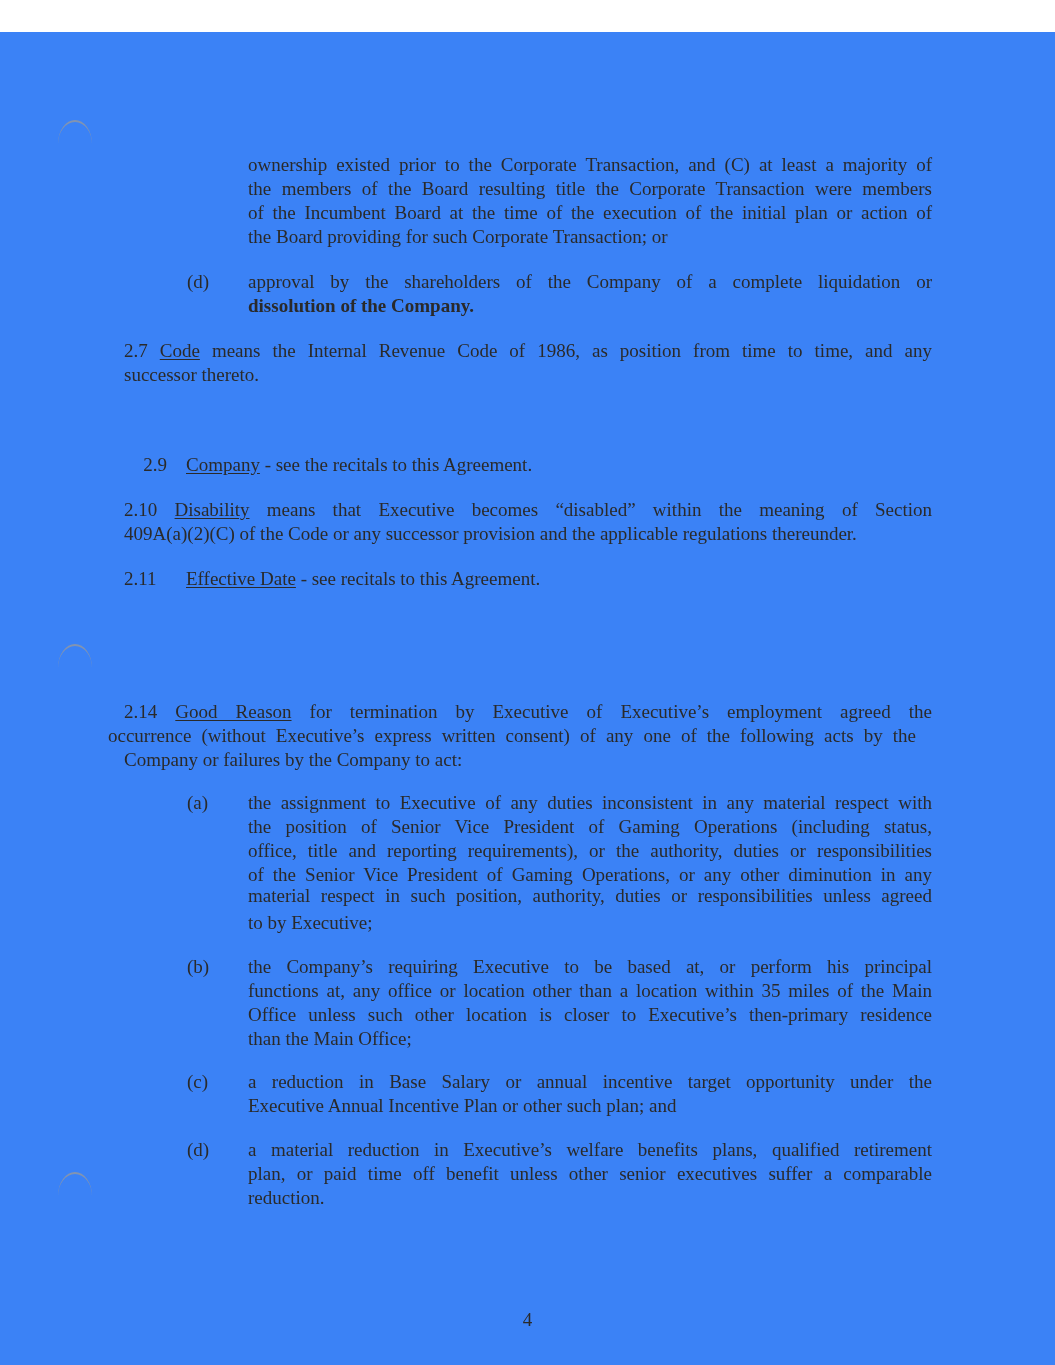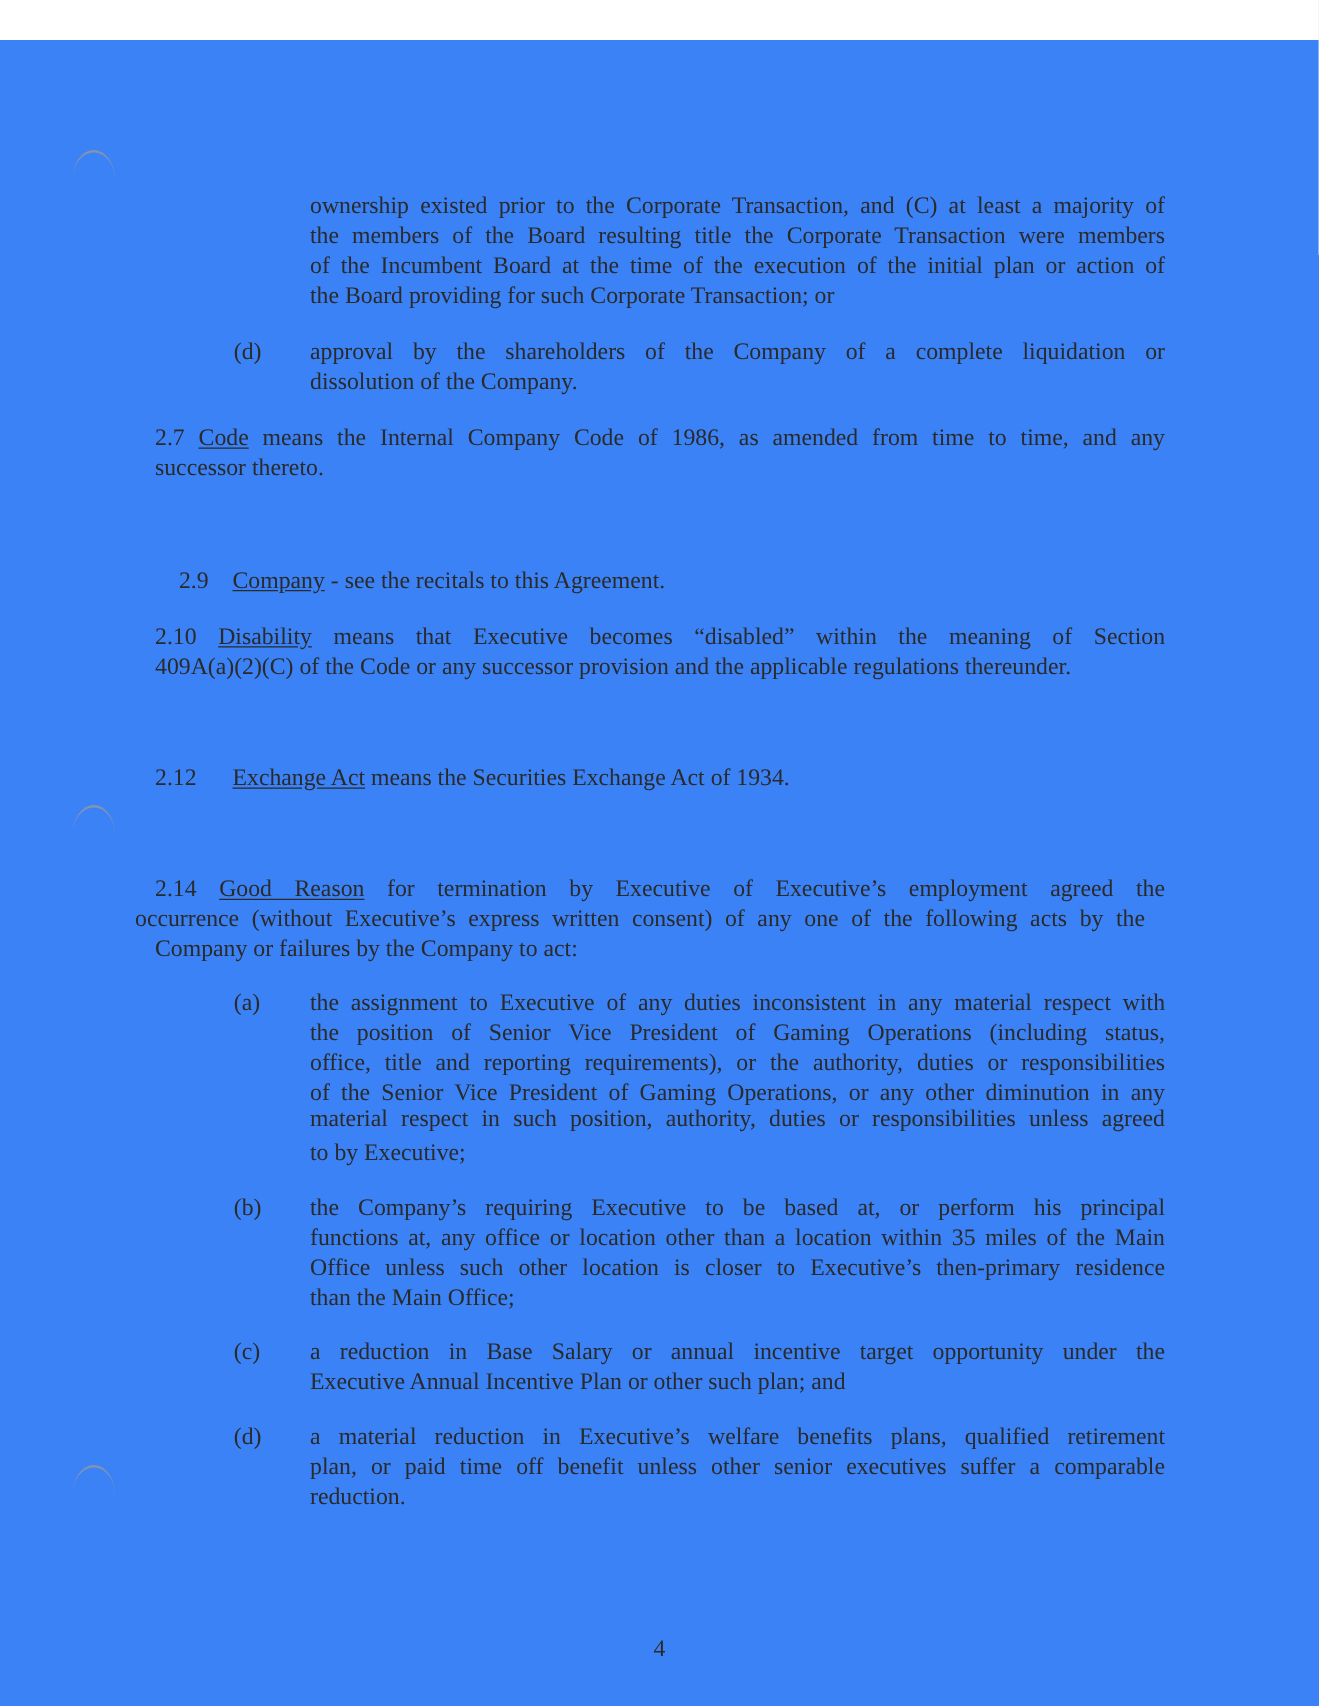"dissolution of the Company." div.line { font-weight: none -> bold }
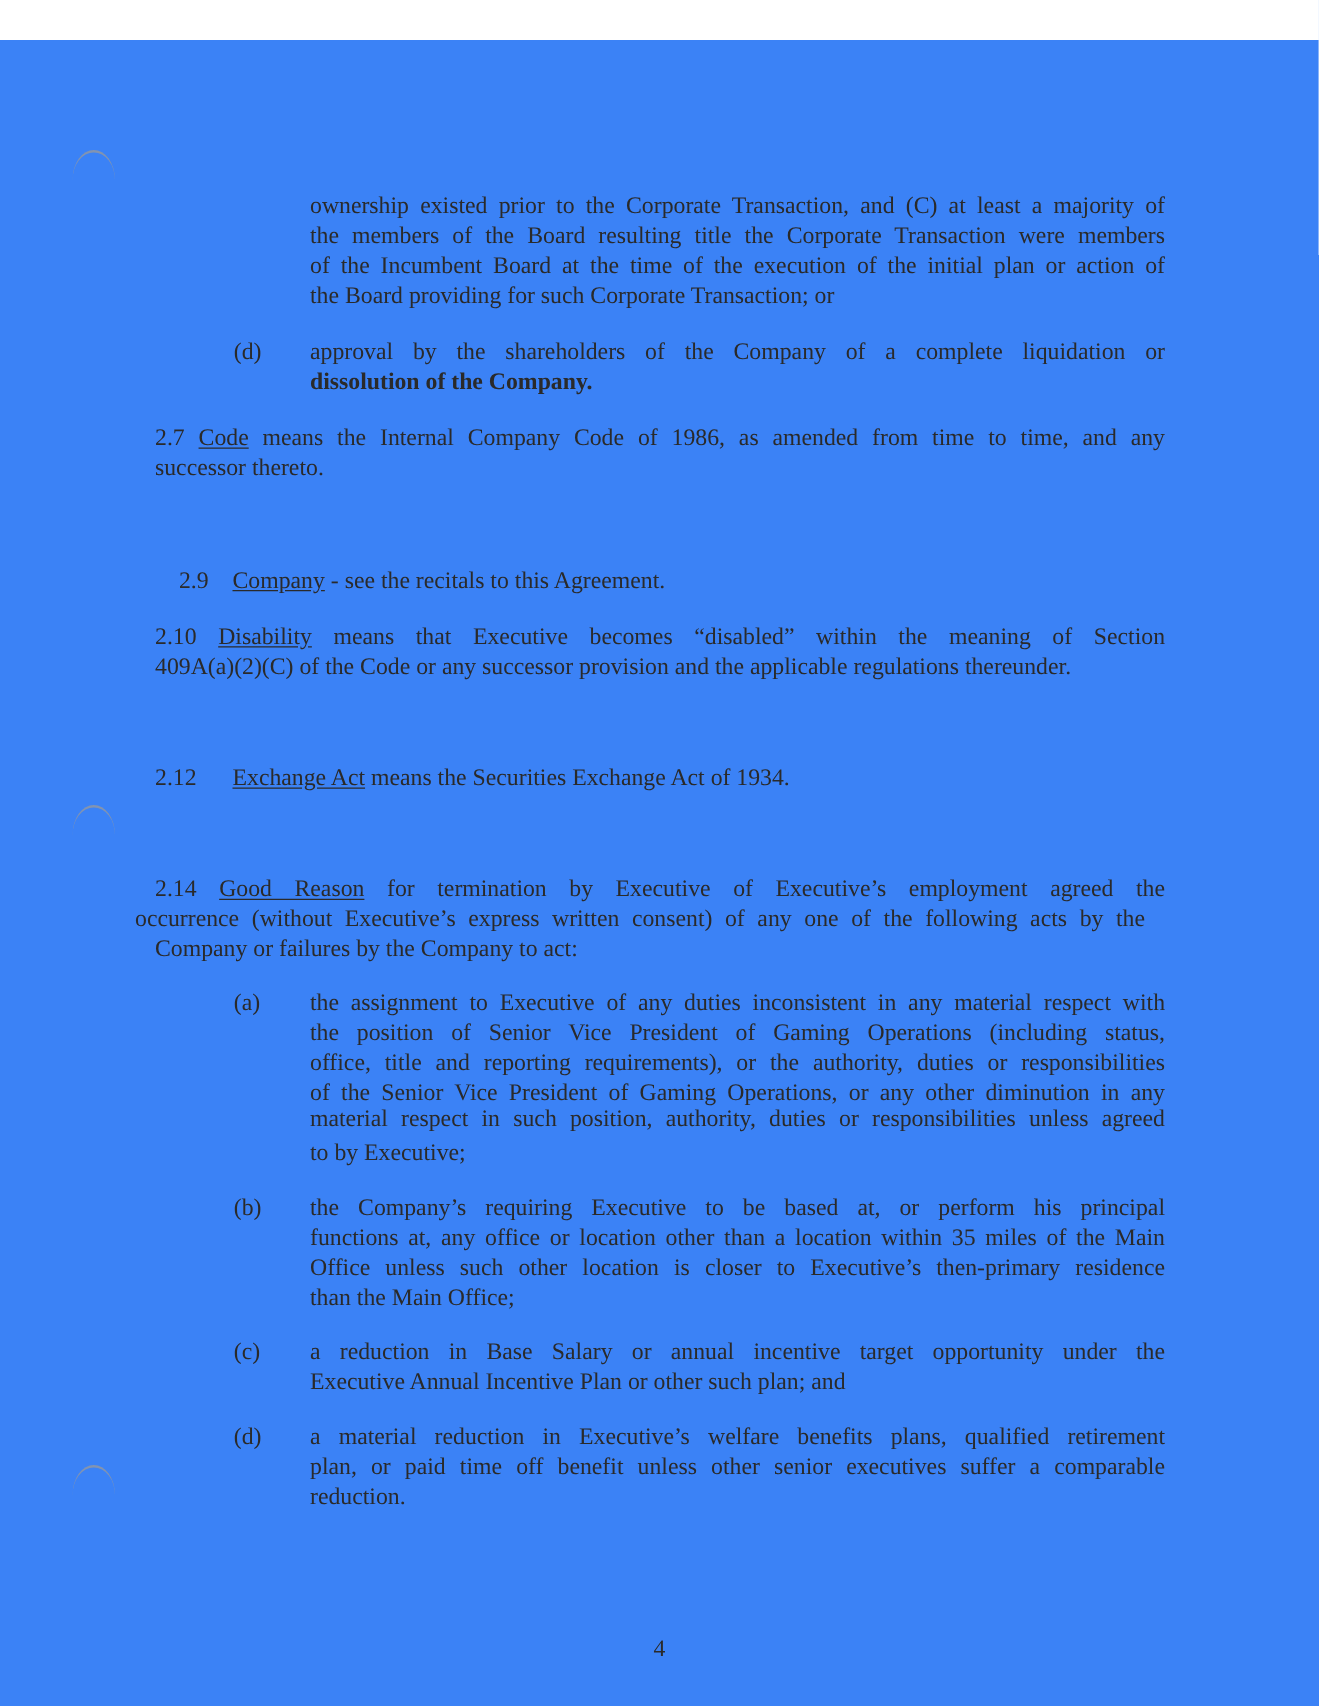"means the Internal Company Code" span { text: Company Code of 1986, as amended -> Revenue Code of 1986, as position }
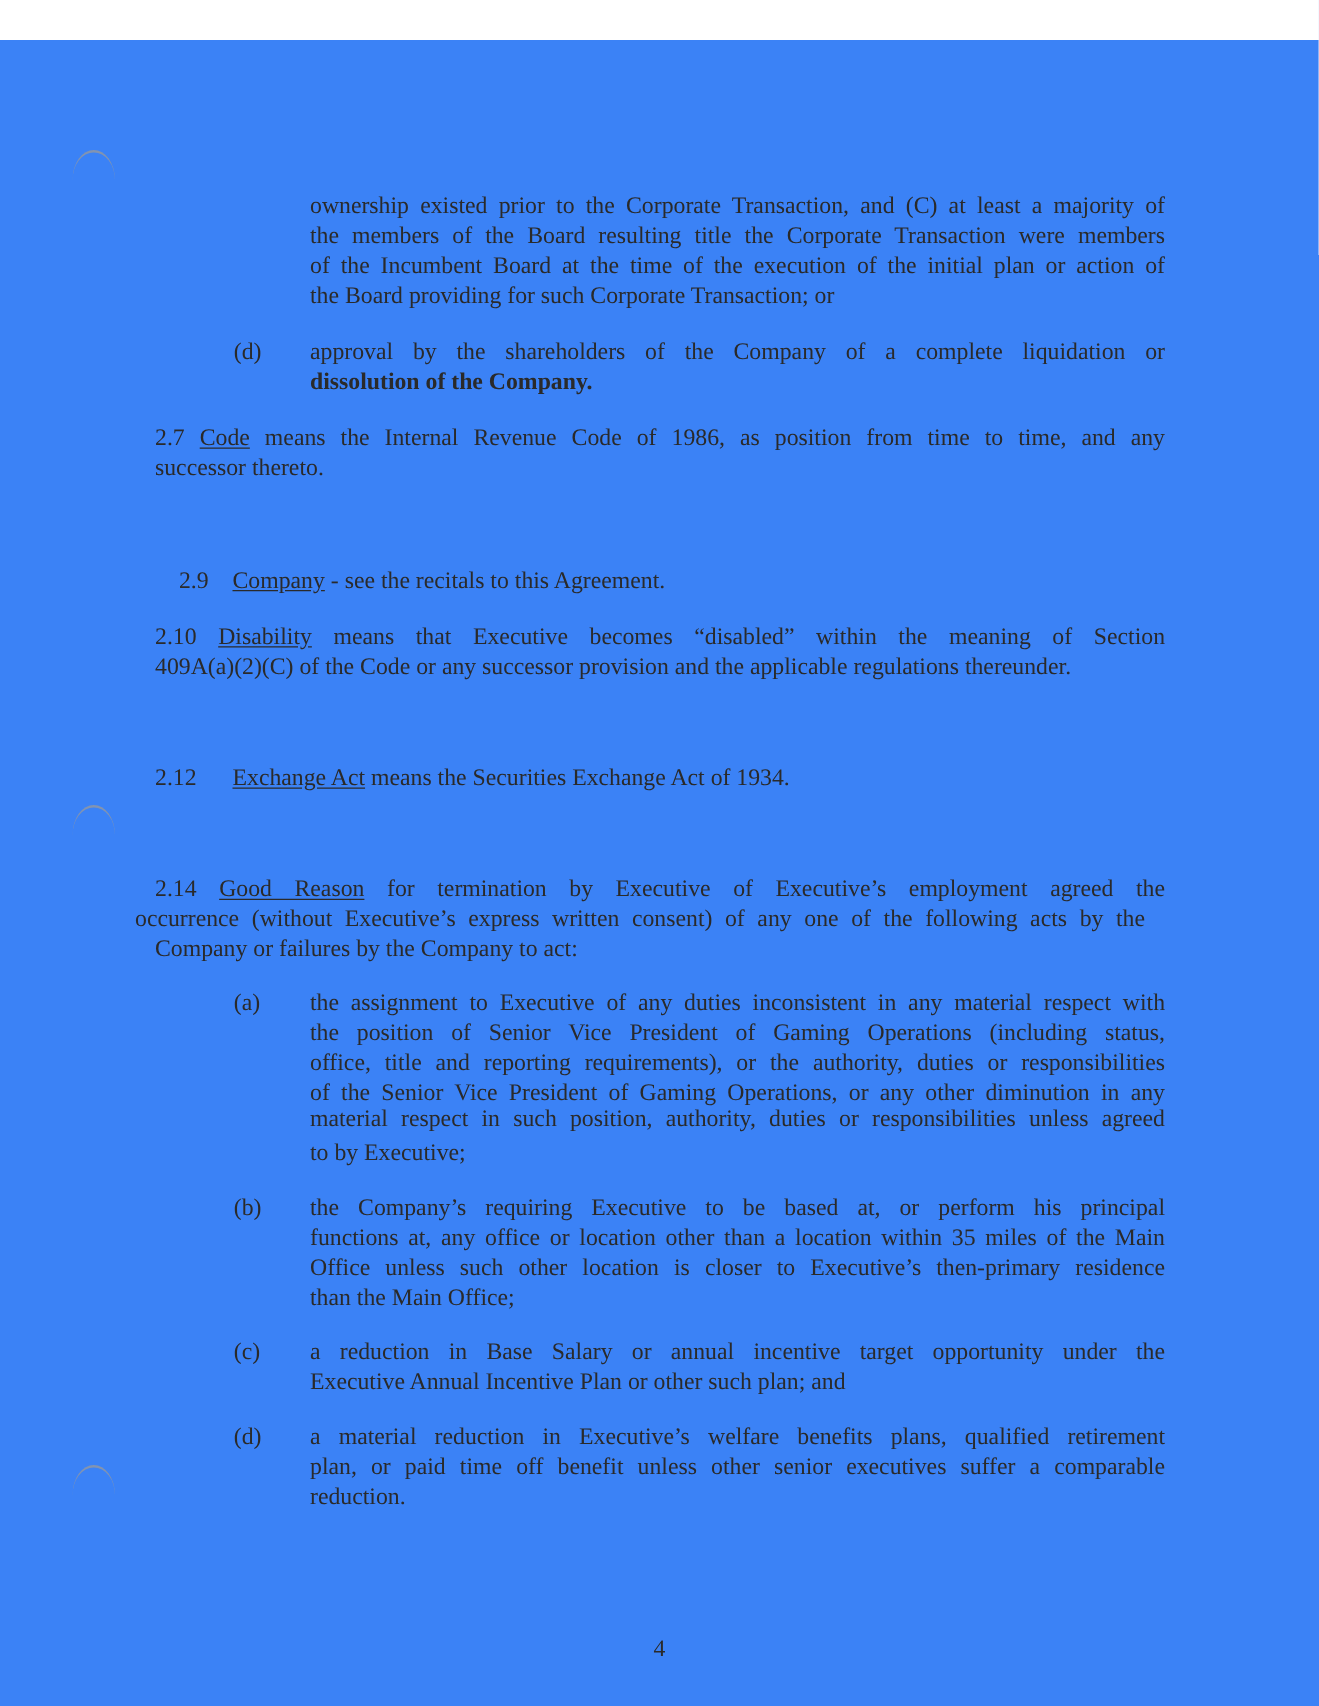"2.11 Effective Date - see" div.line { html: none -> <div> <span>2.11</span><span>Effective Date</span><span> - see recitals to this Agreement.</span> </div> }
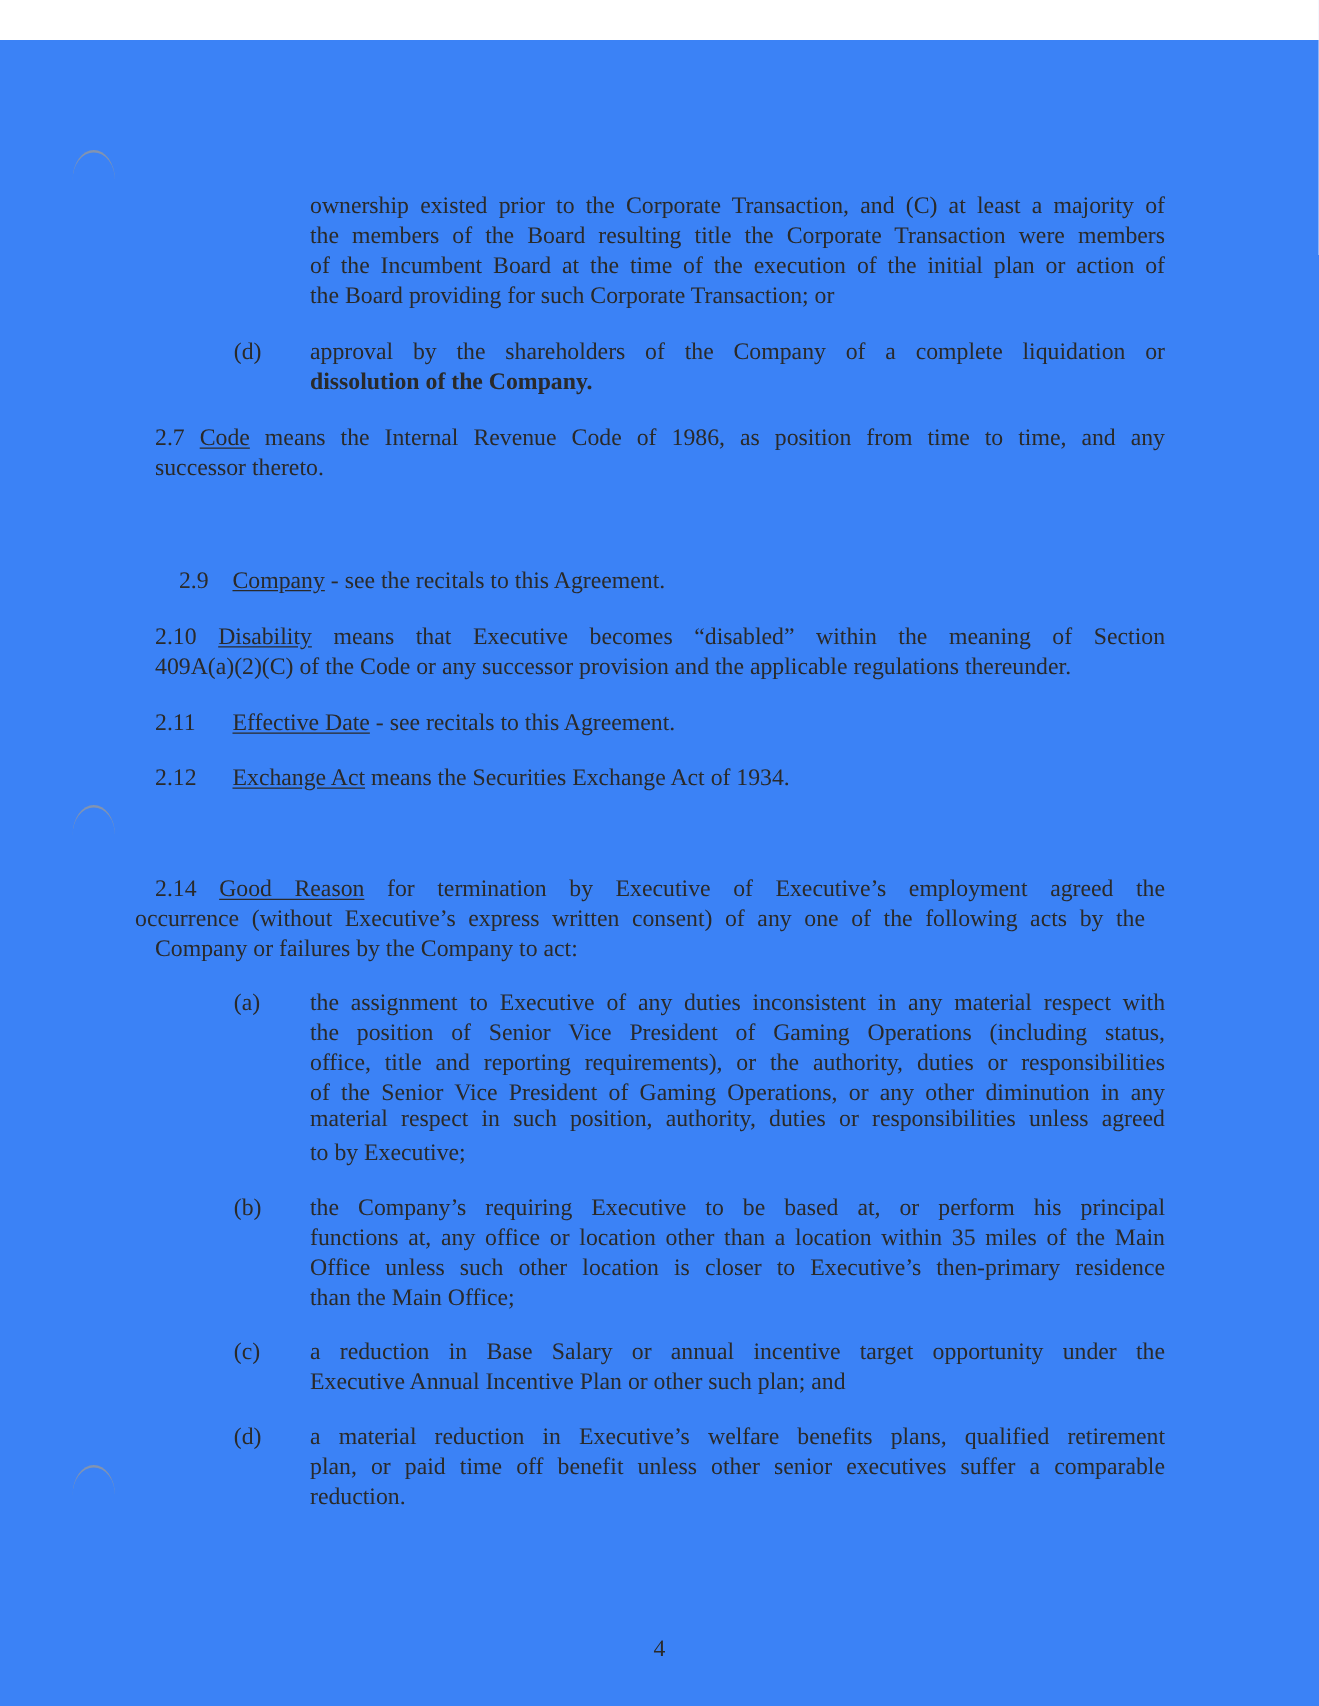"2.12 Exchange Act means the" div.line { html: <div> <span>2.12</span><span>Exchange Act</span><span> means the Securities Exchange Act of 1934.</span> </div> -> none }
